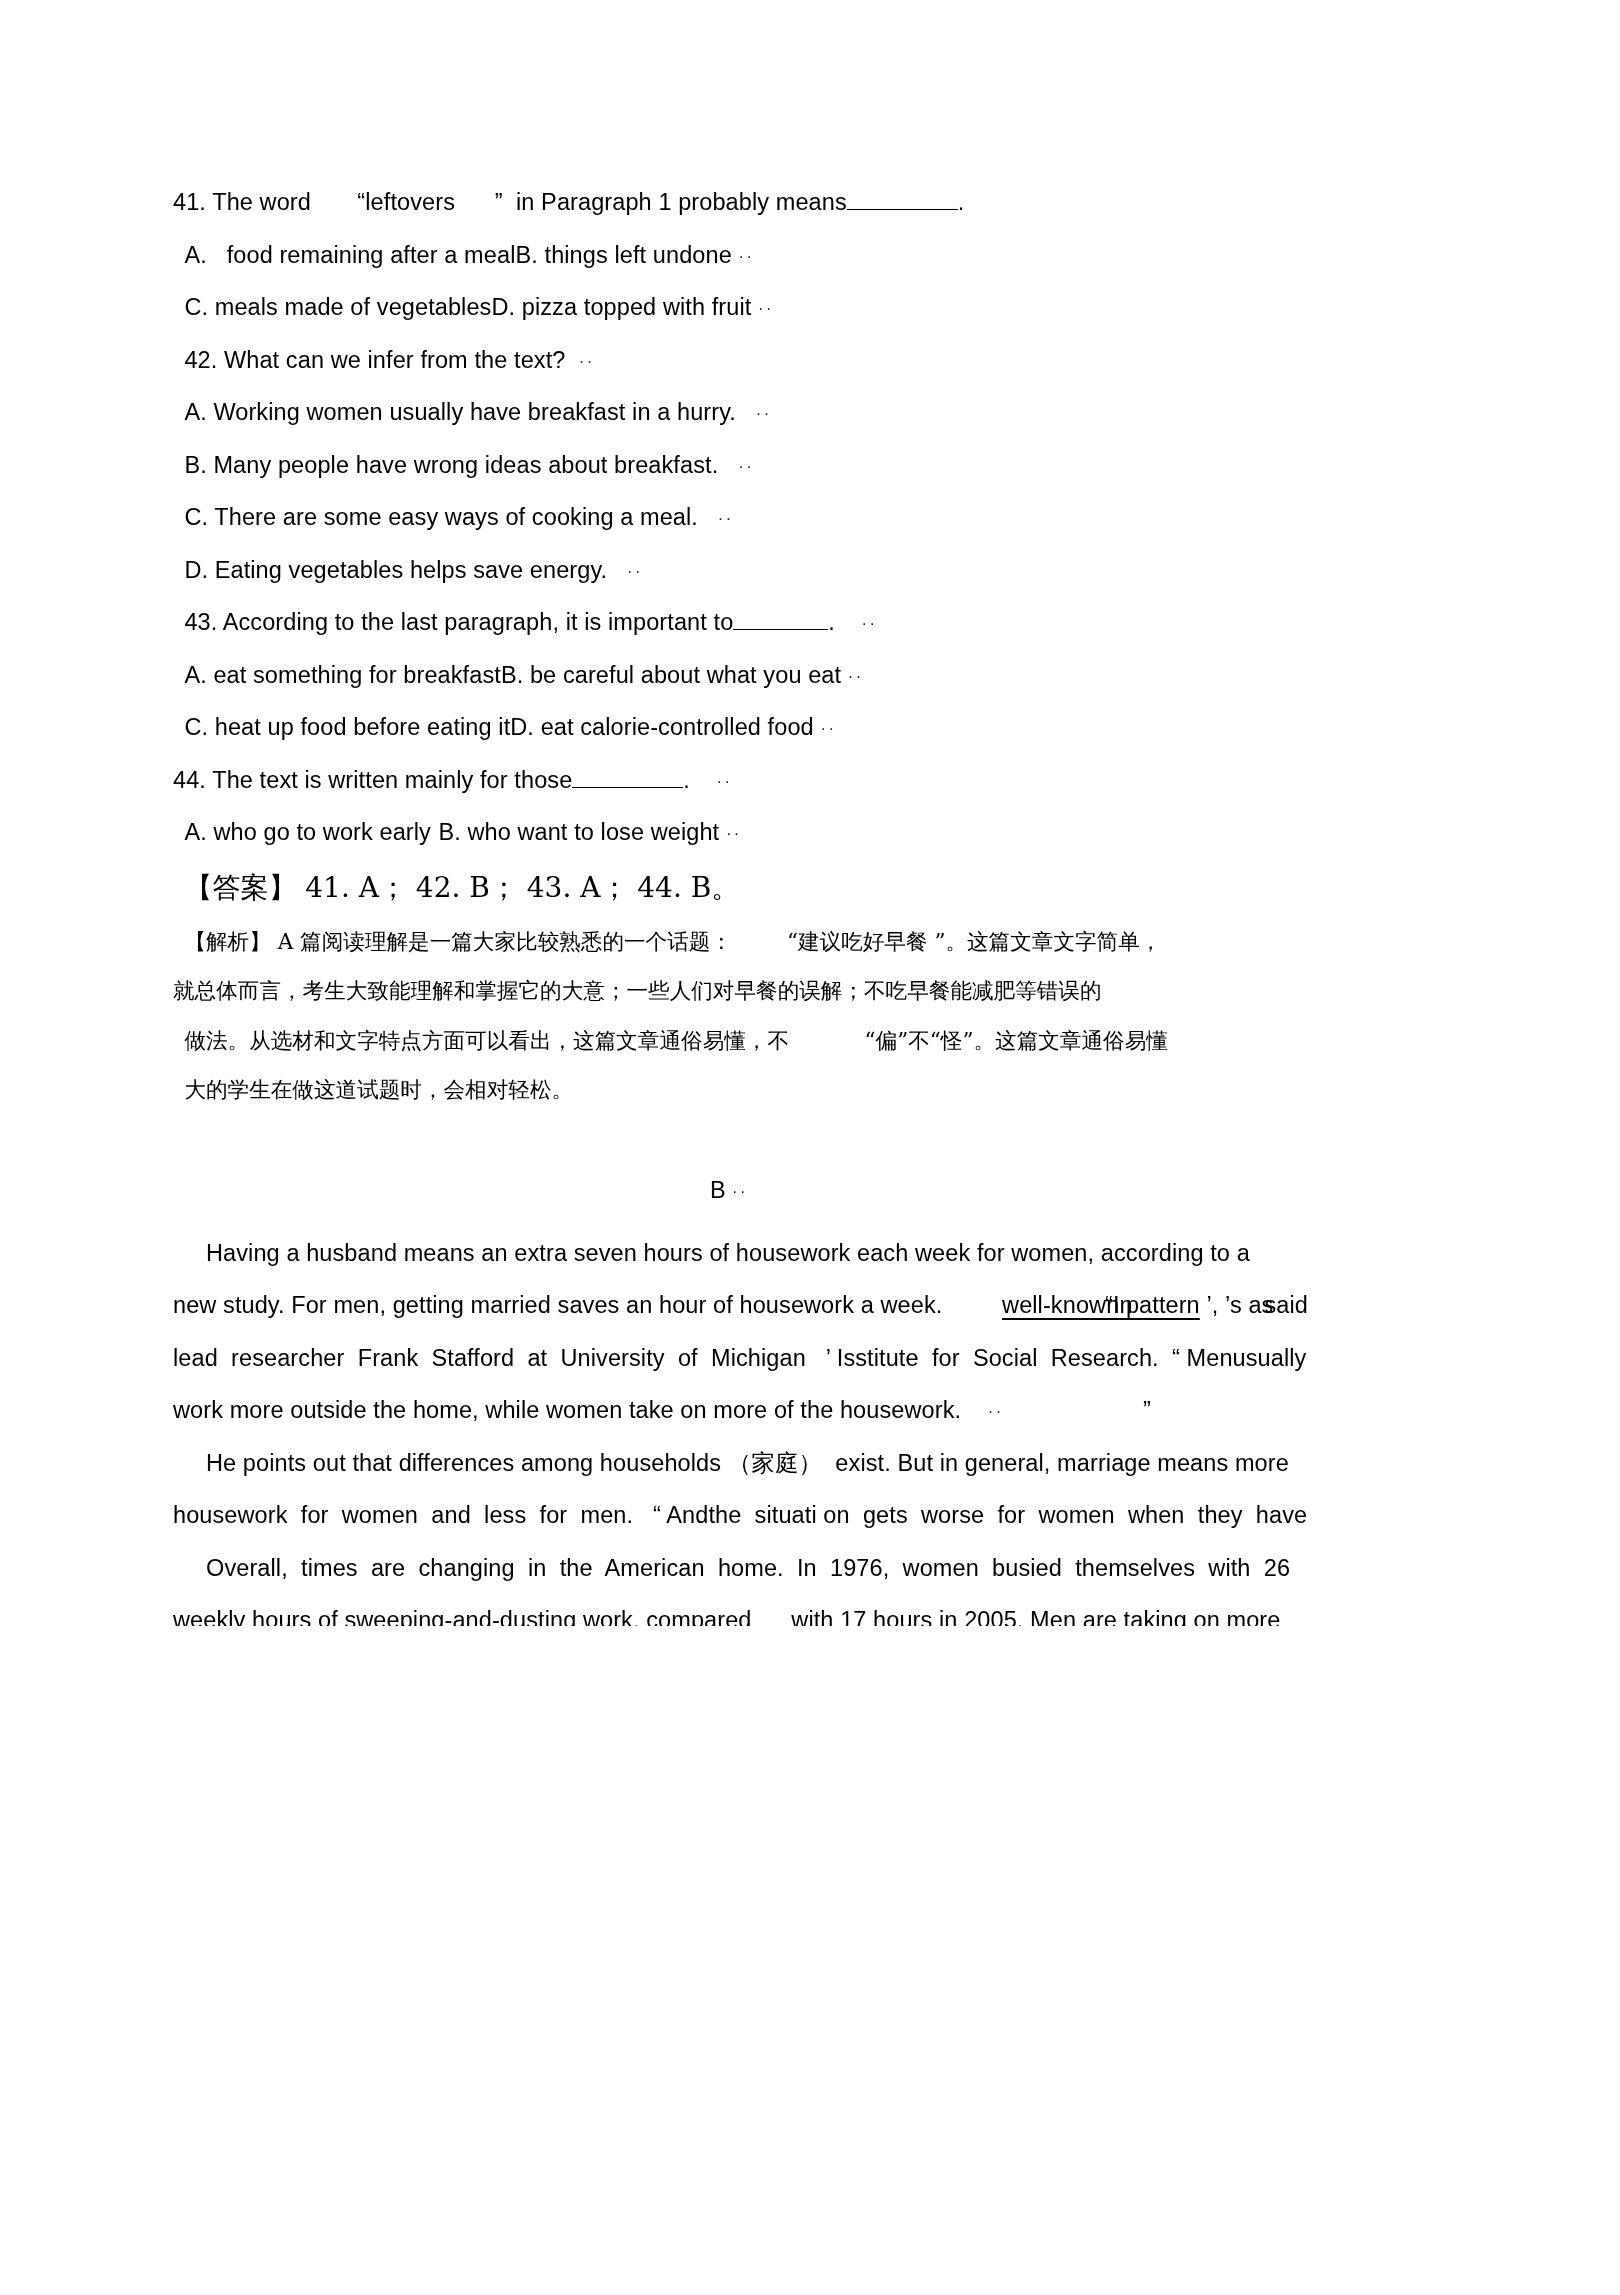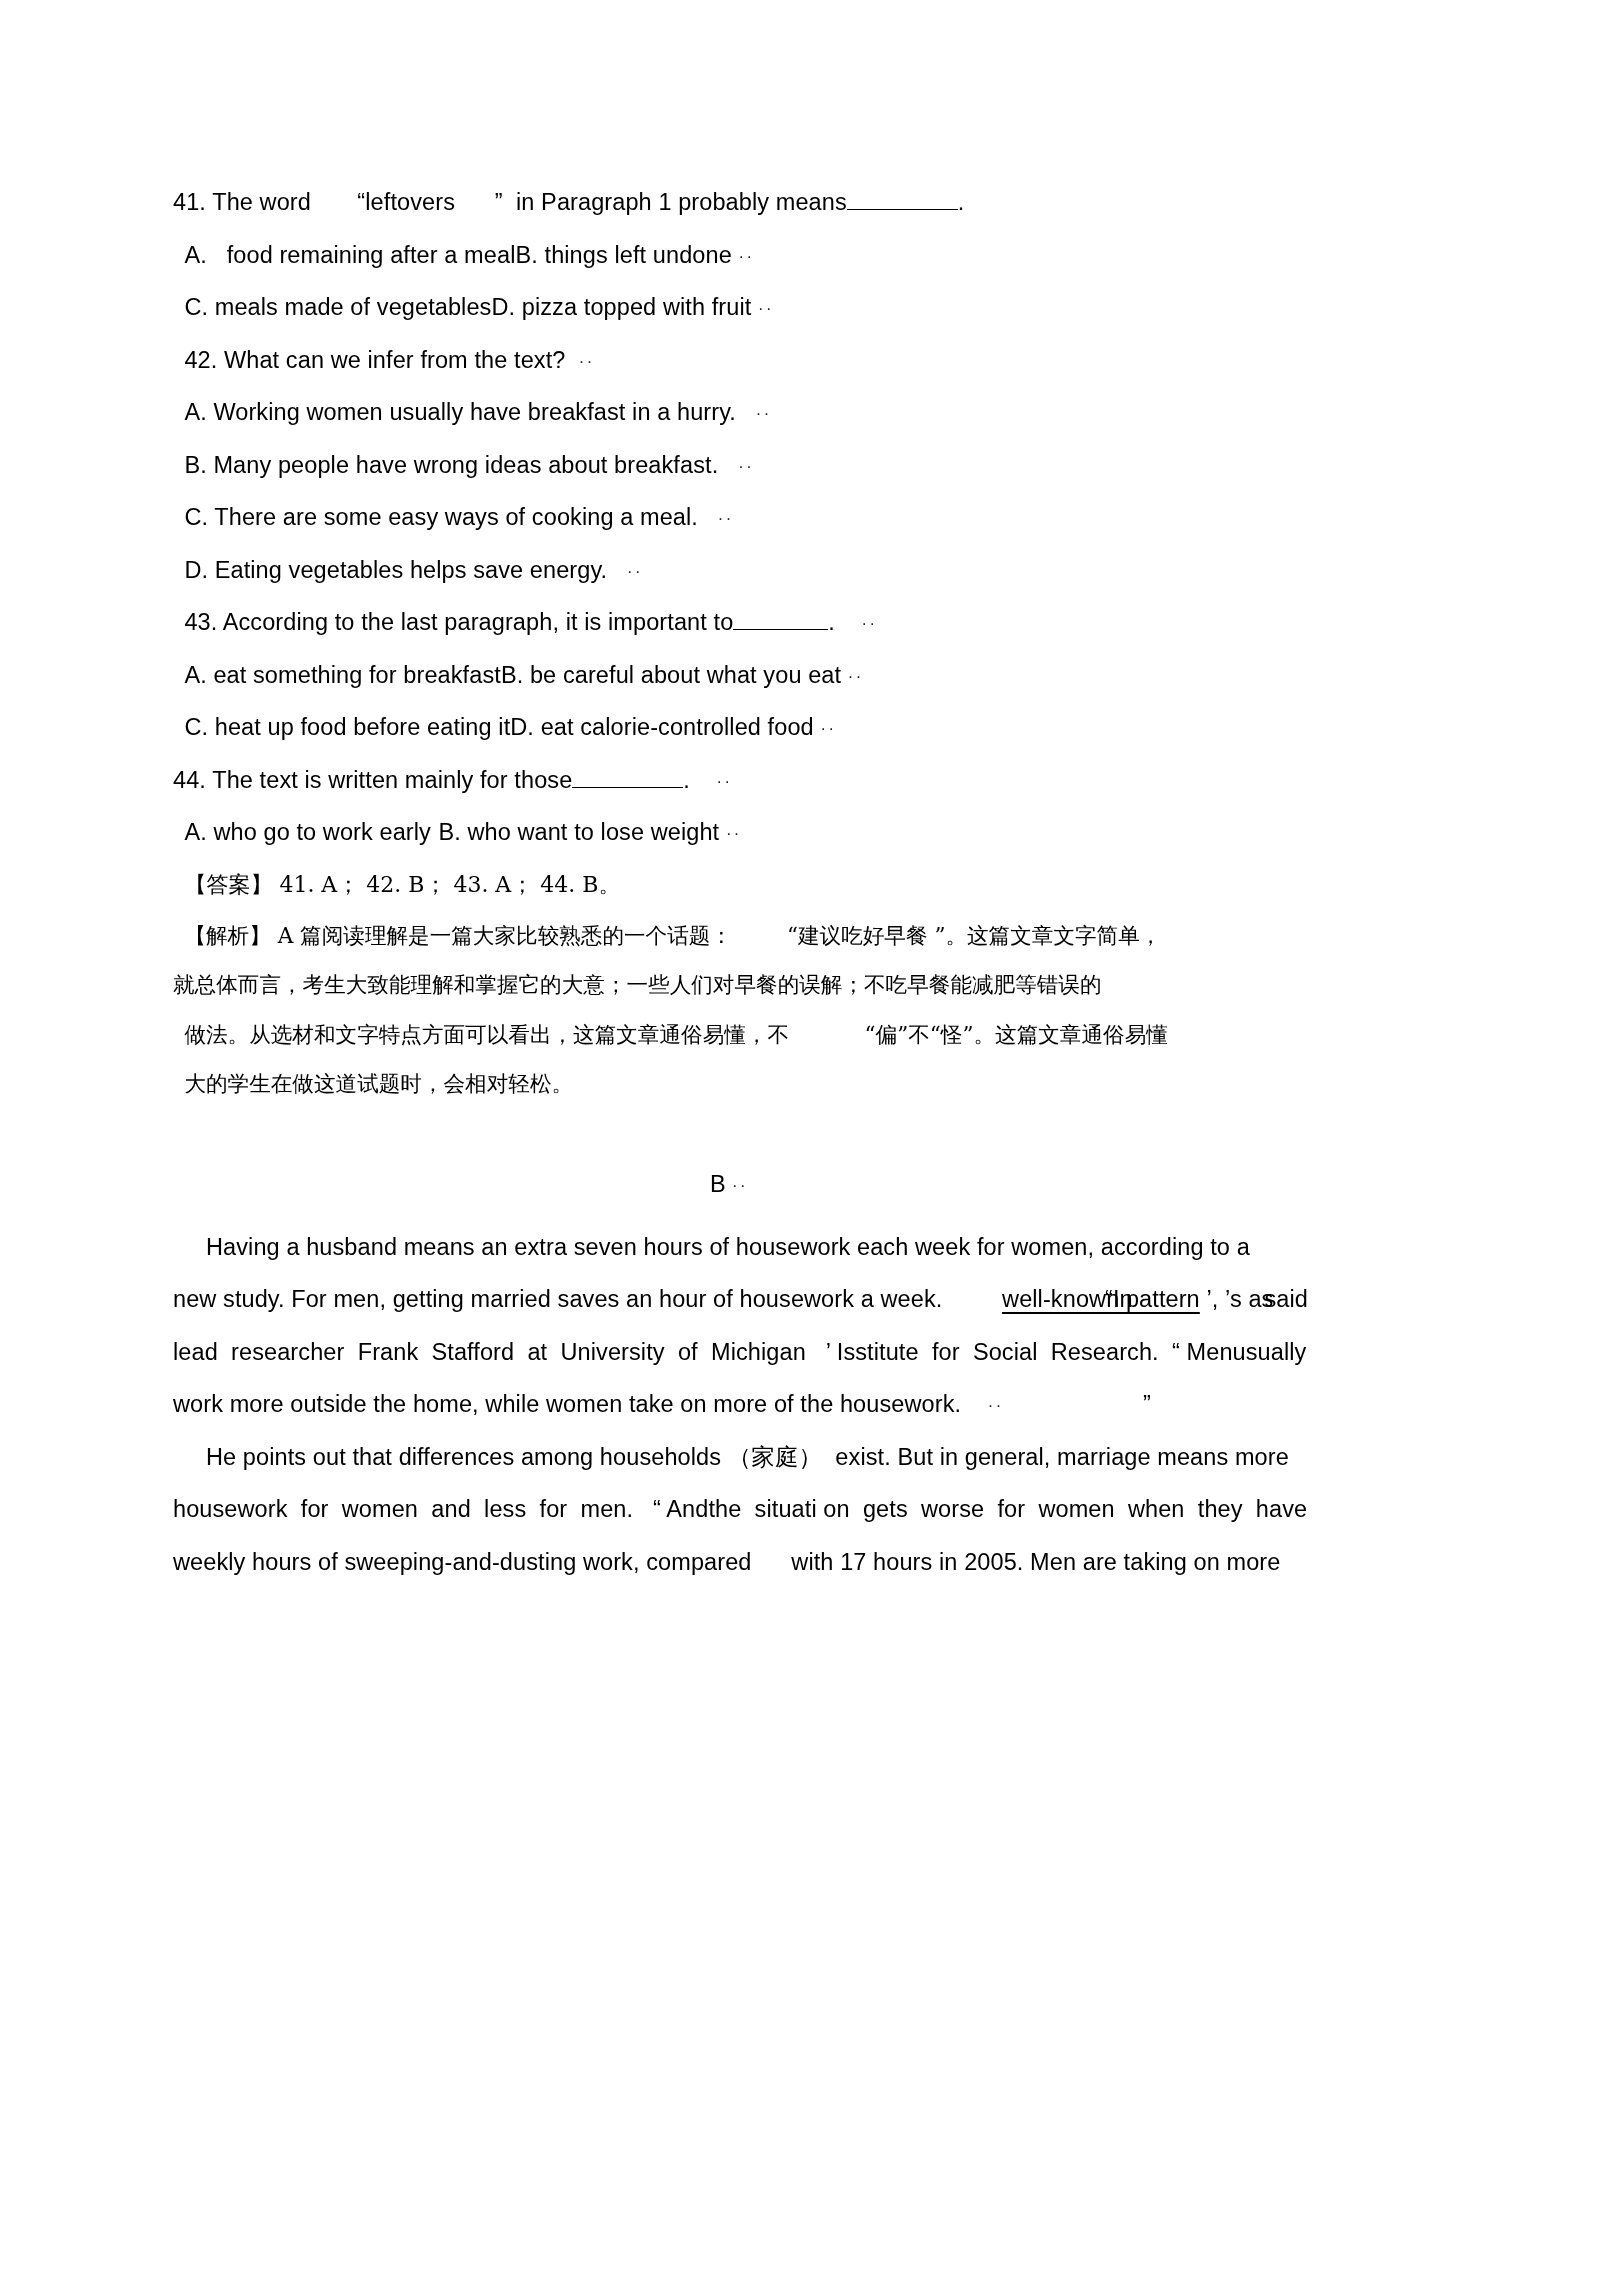"【答案】 41. A； 42. B；" .cn-ans { font-size: 22px -> 28px }
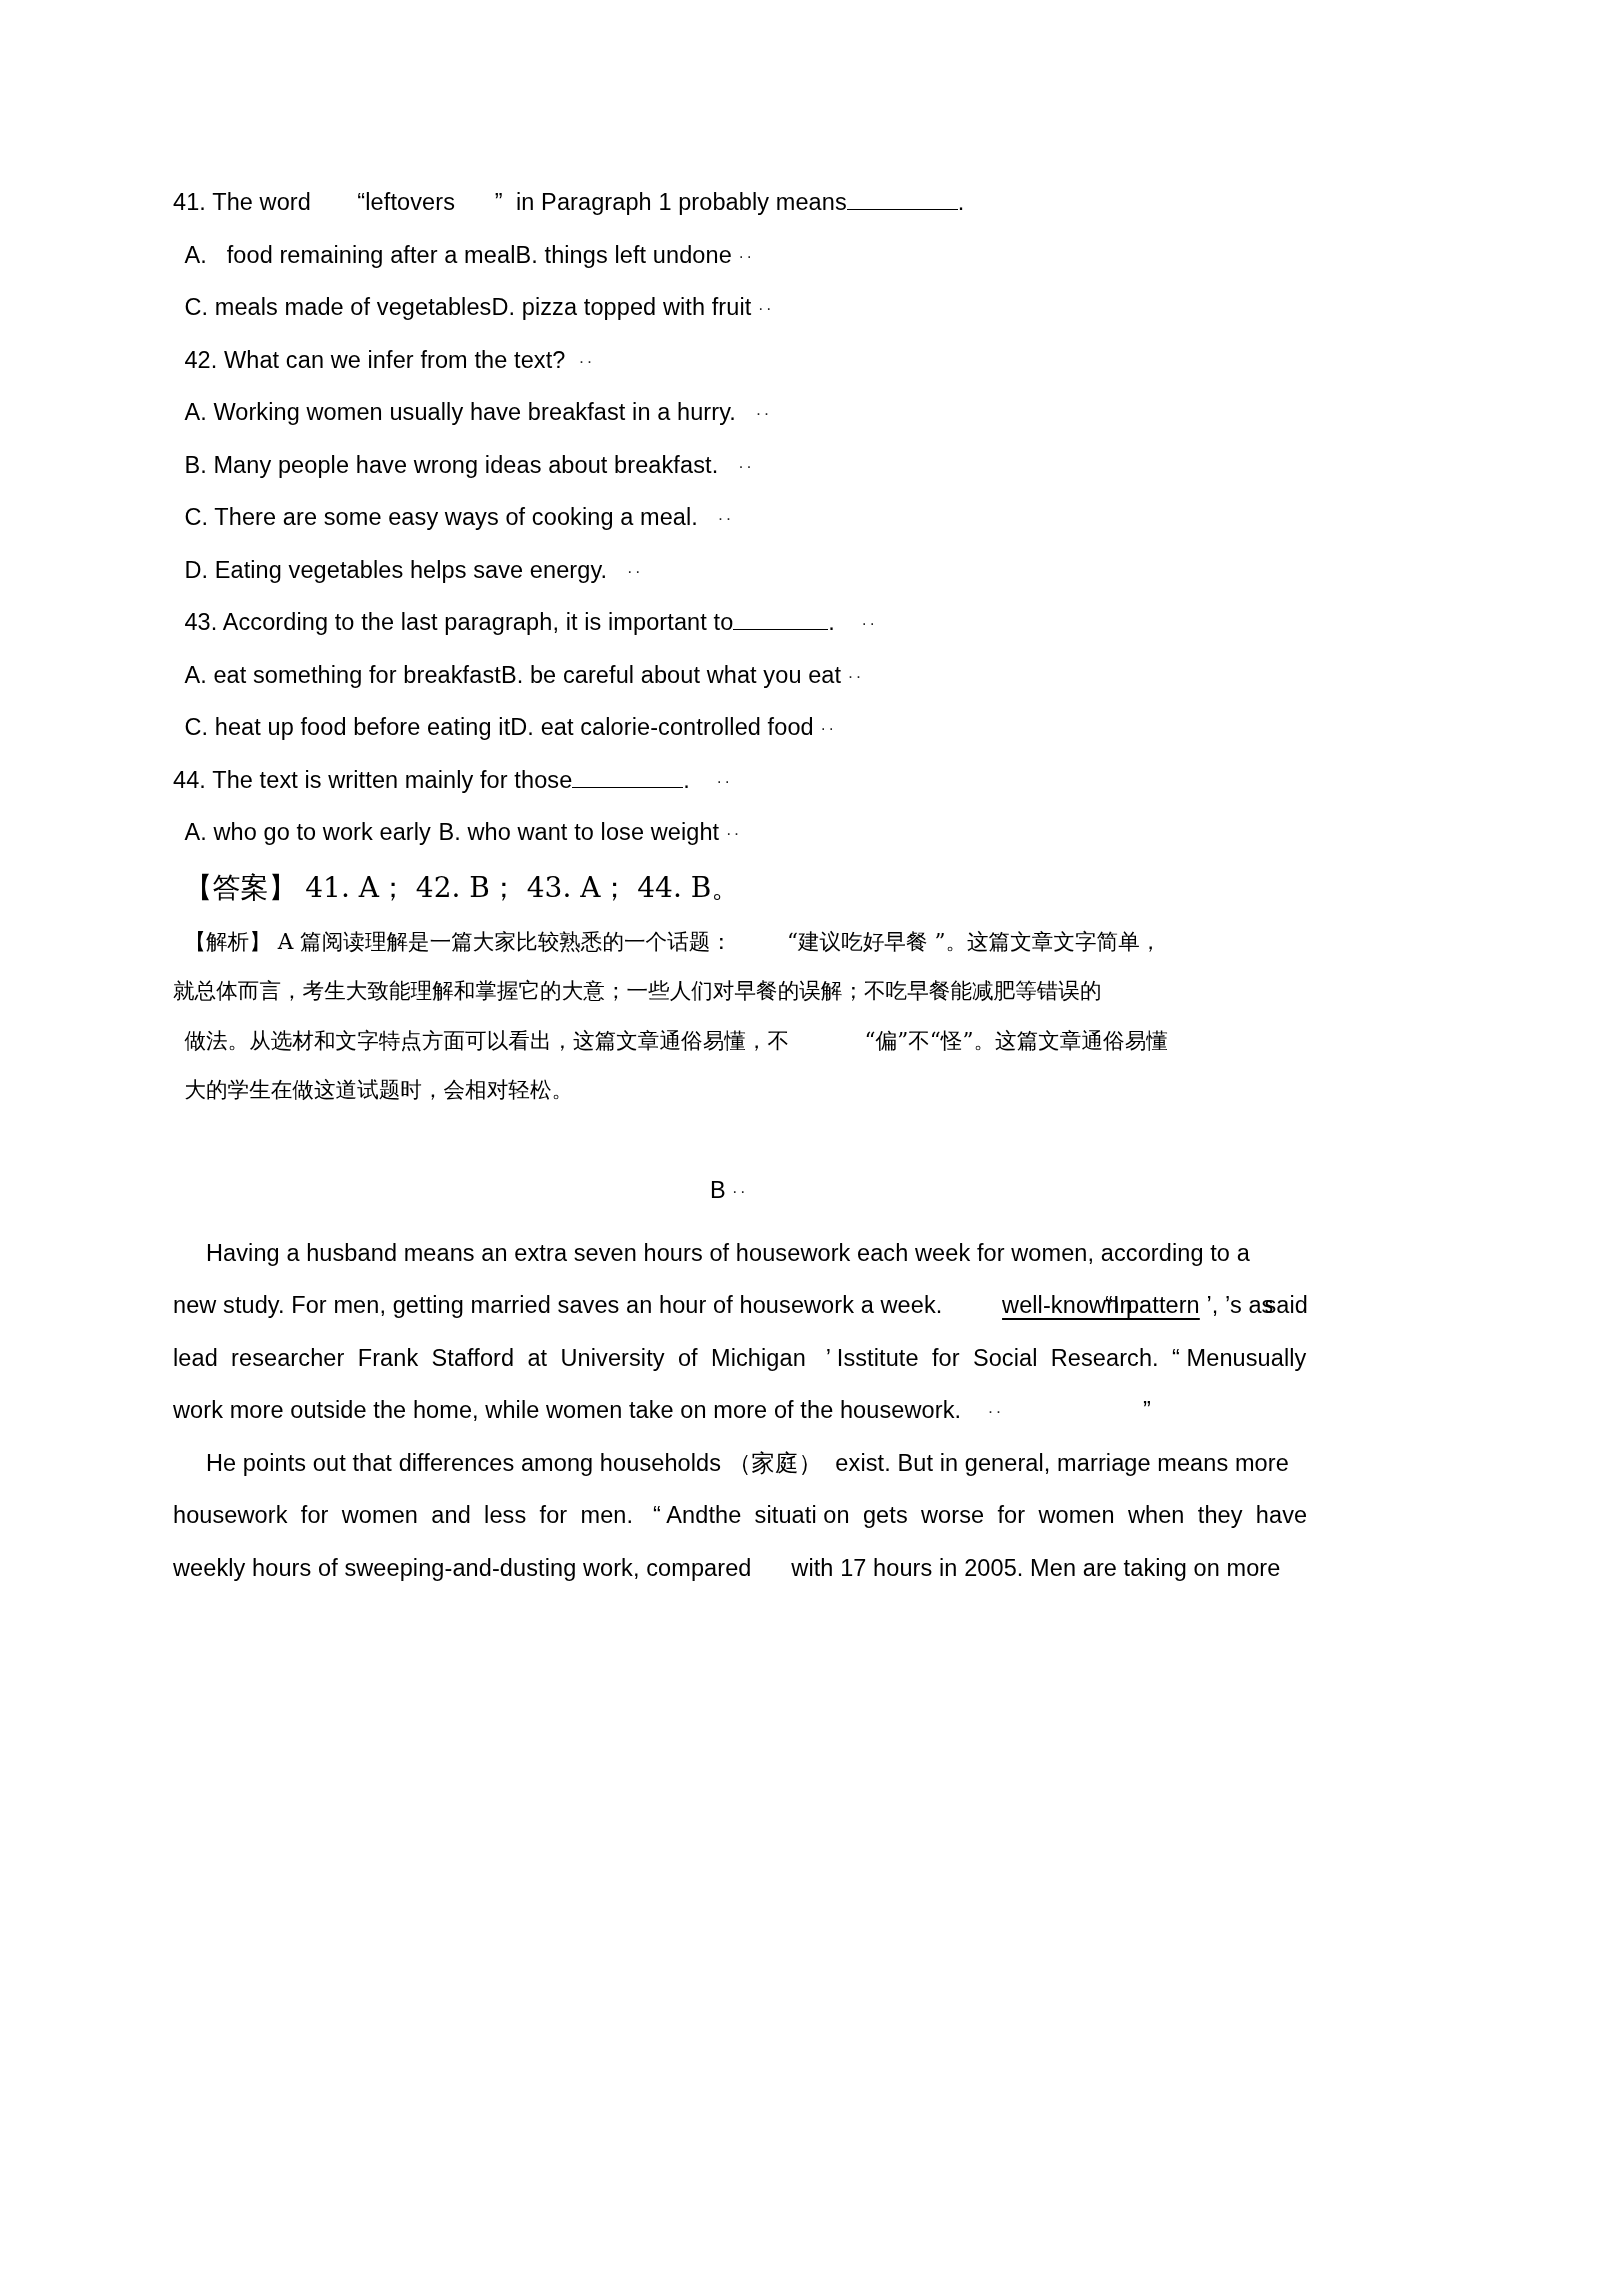"Overall, times are changing in" p.passage-line { html: none -> <p>Overall, times are changing in the American home. In 1976, women busied themselves with 26</p> }
